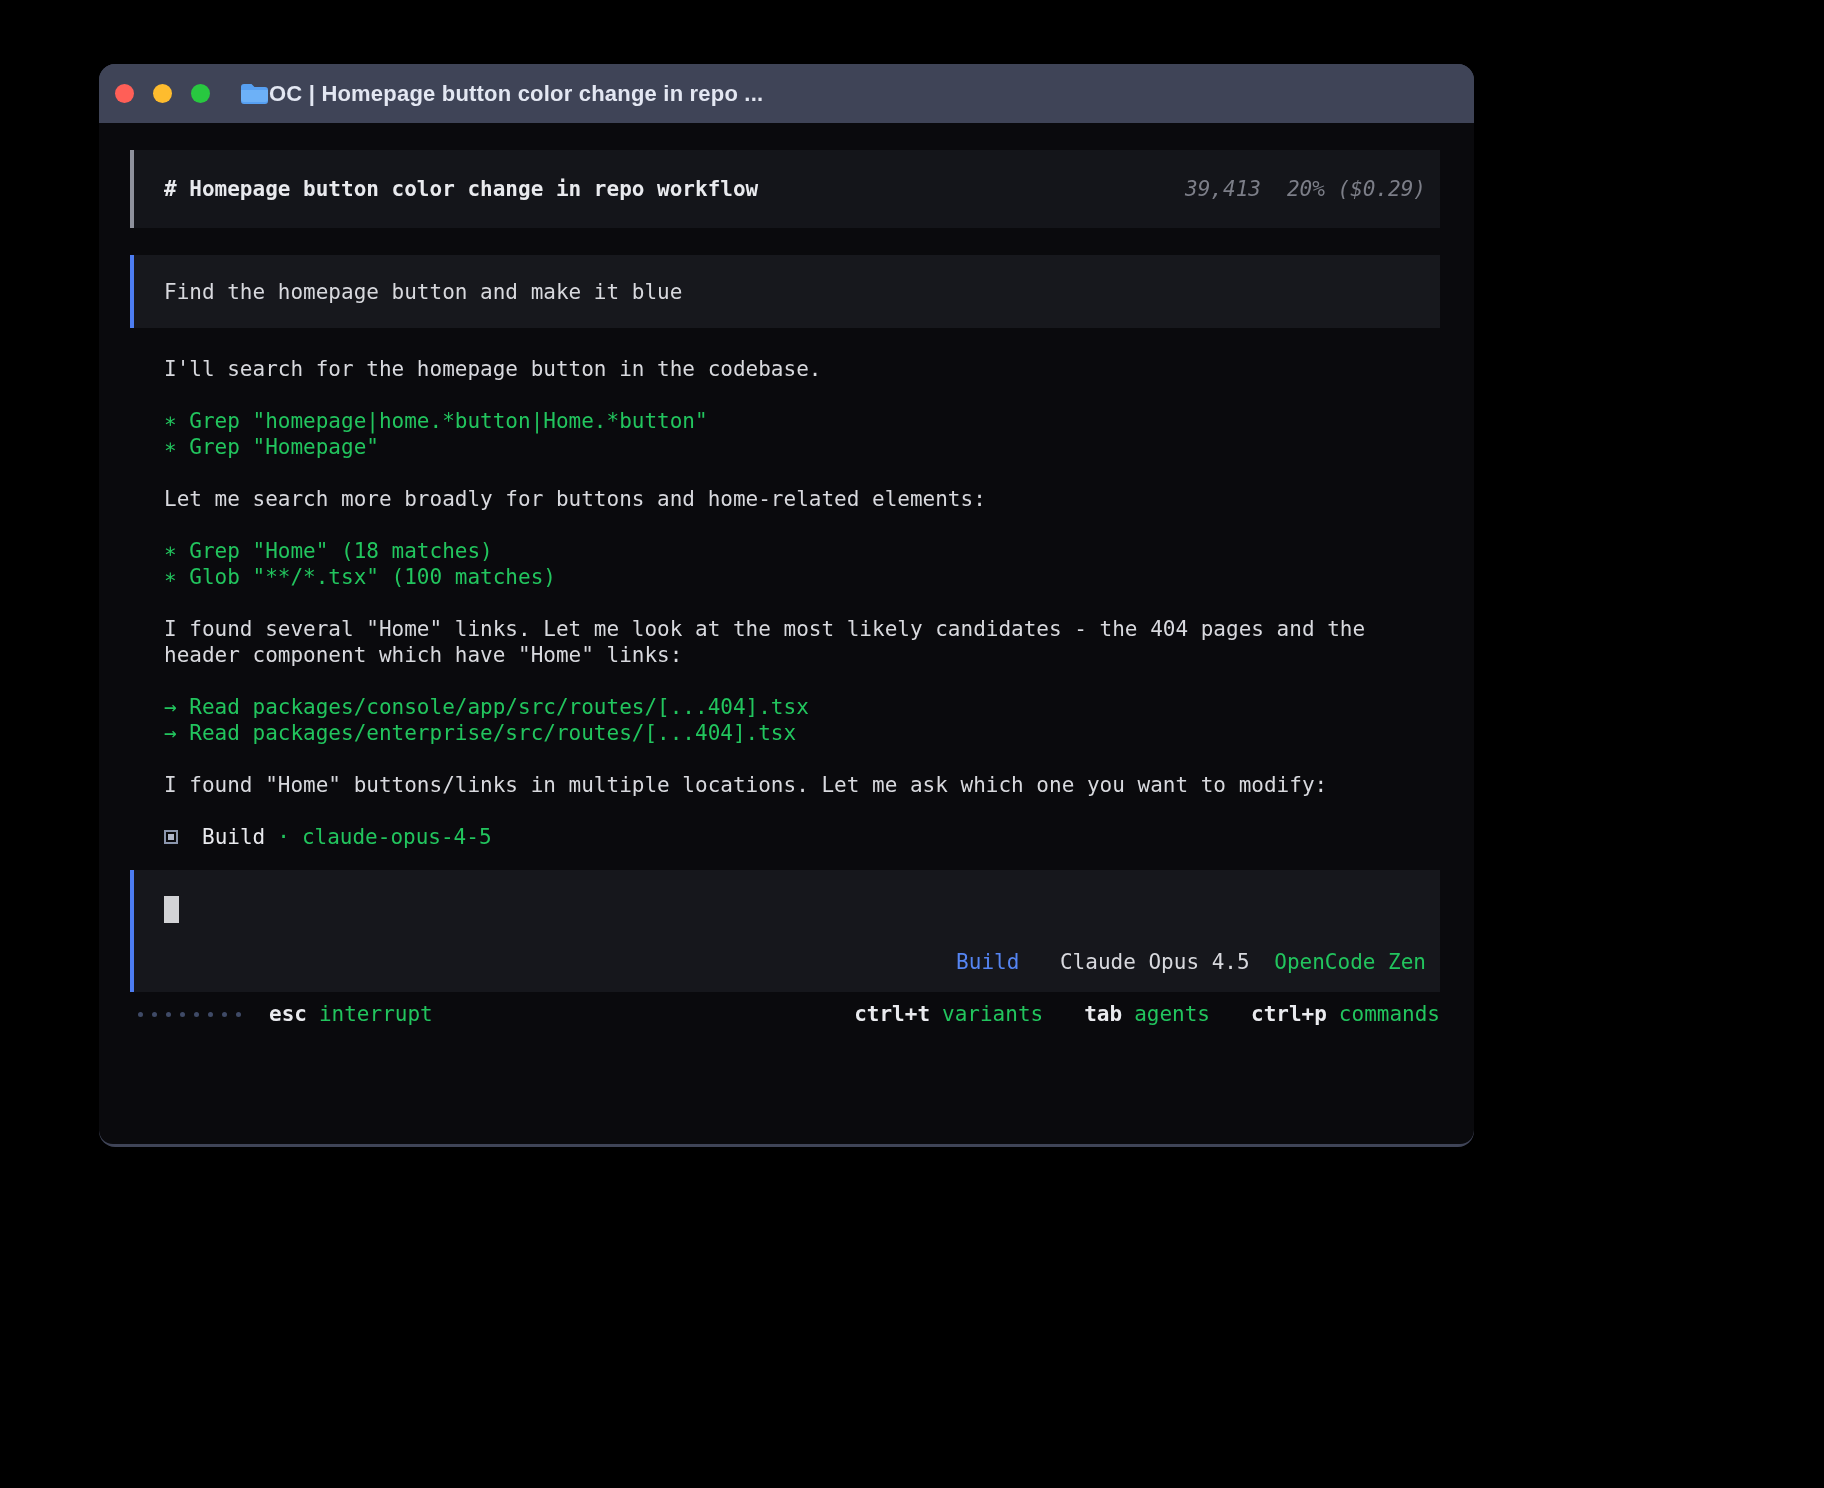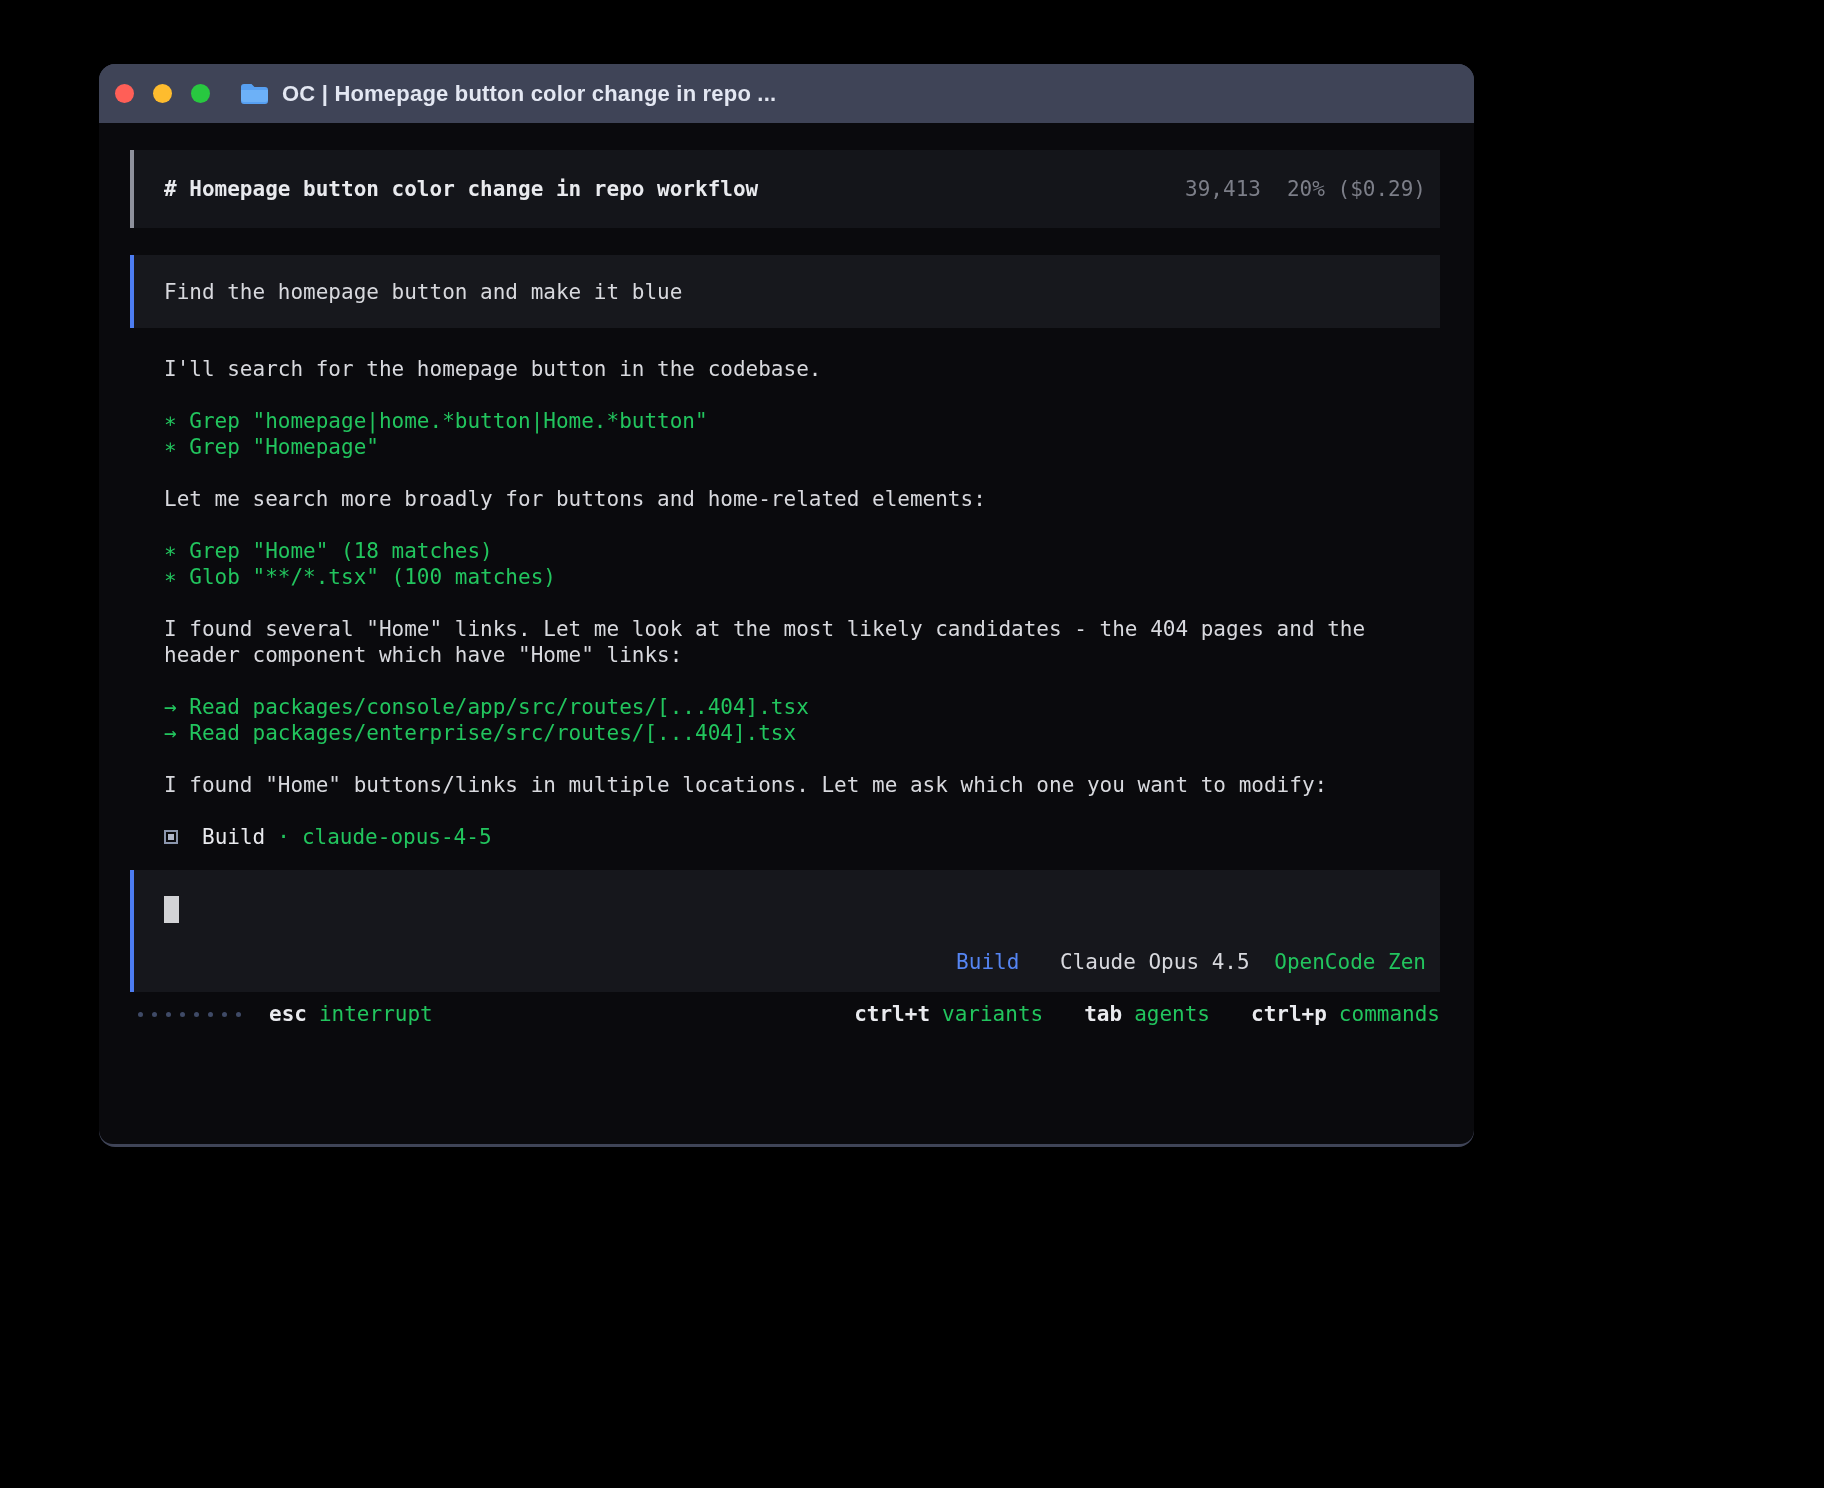"OC | Homepage button color" .title-group { gap: 13px -> none }
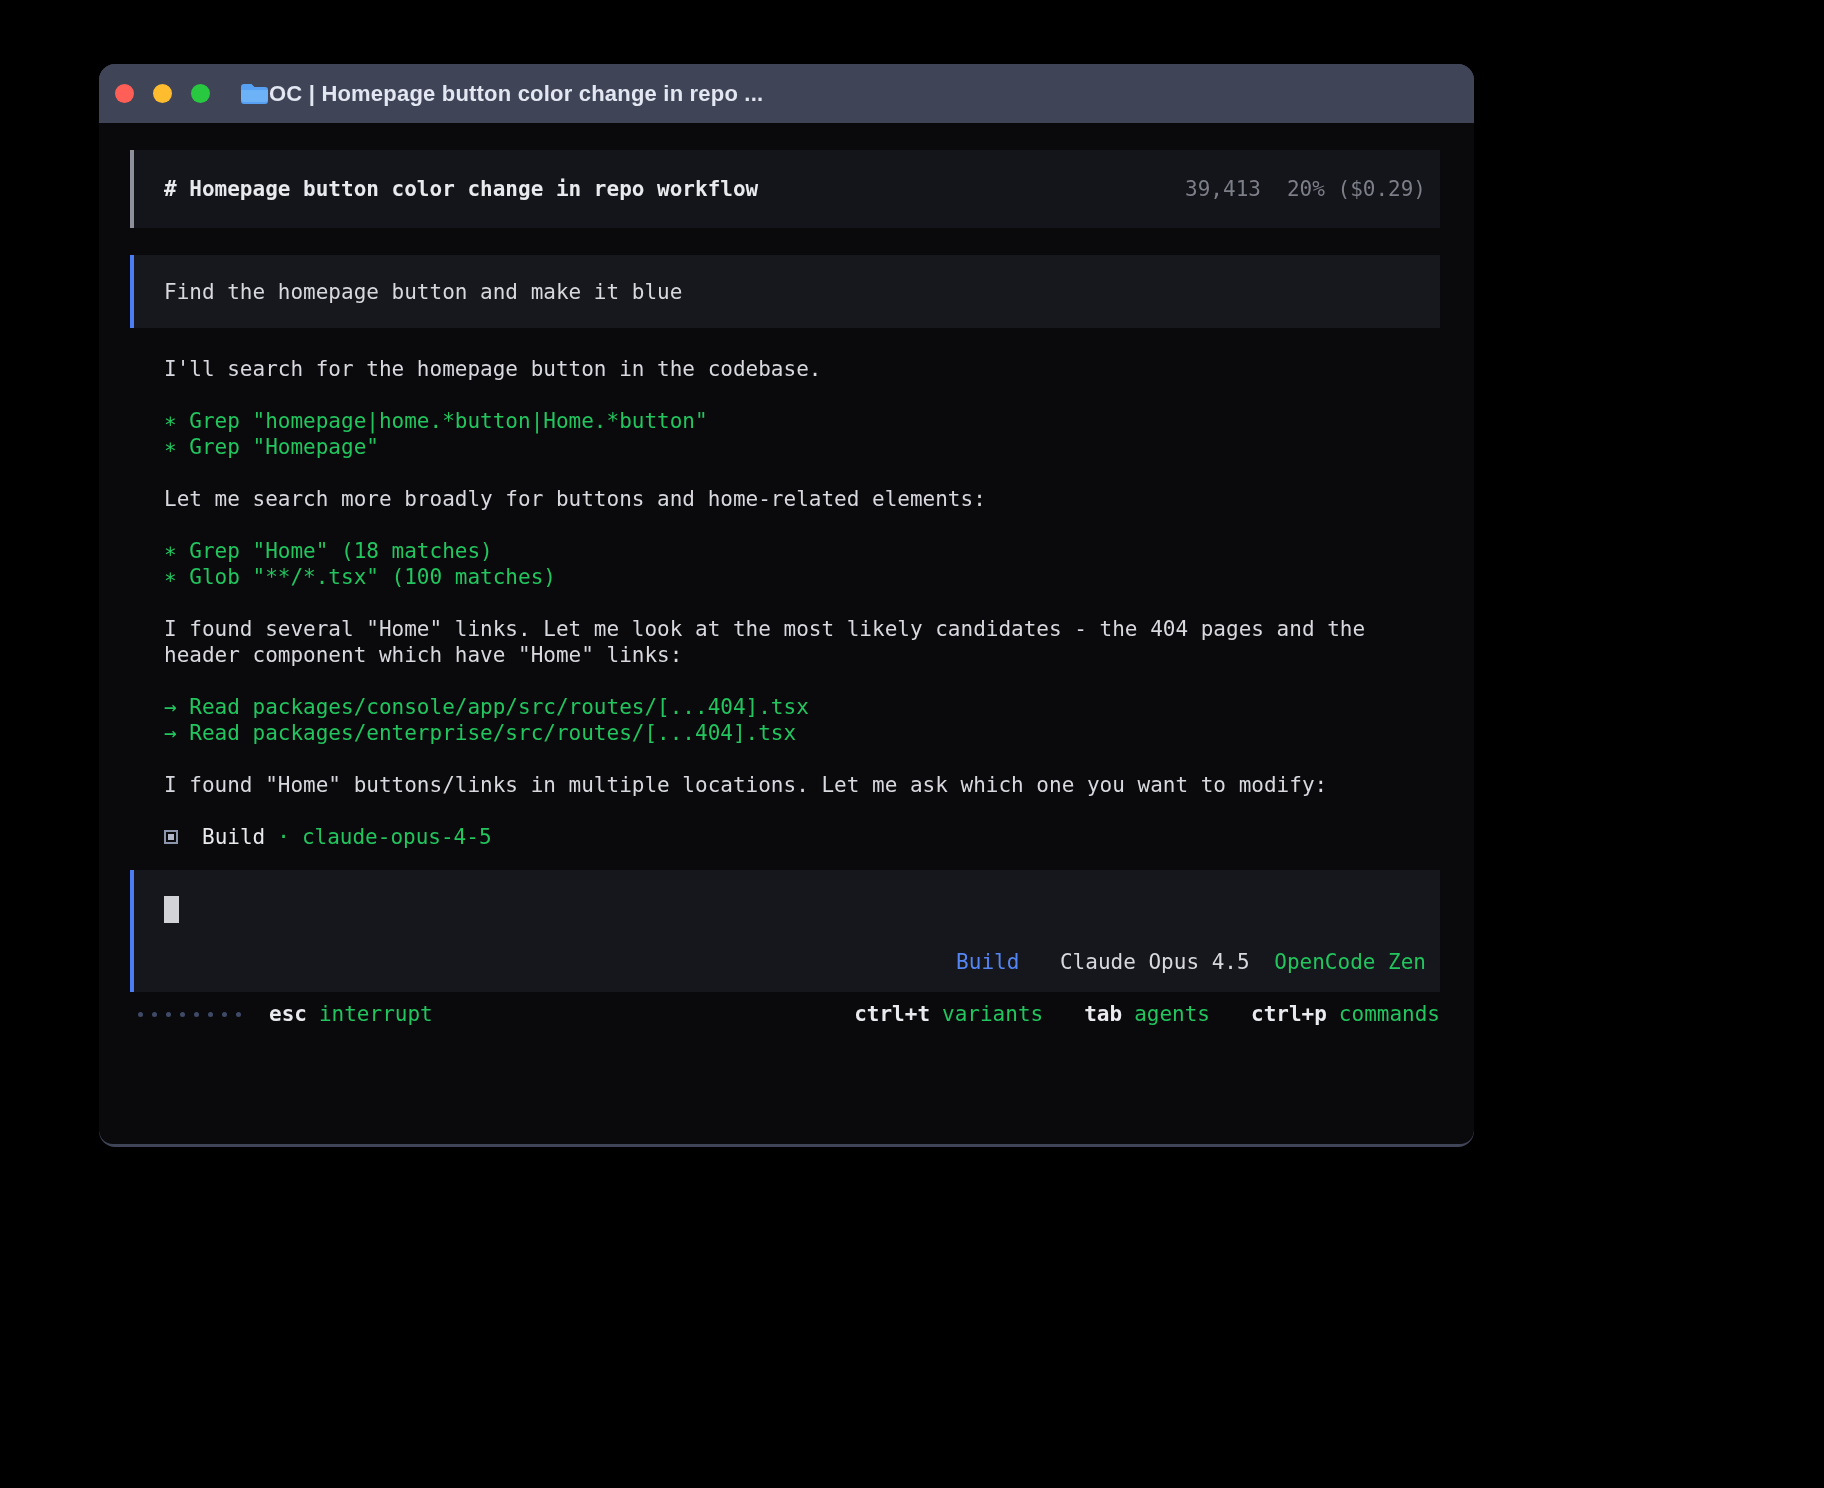"39,413" .session-stats { font-style: none -> italic }
